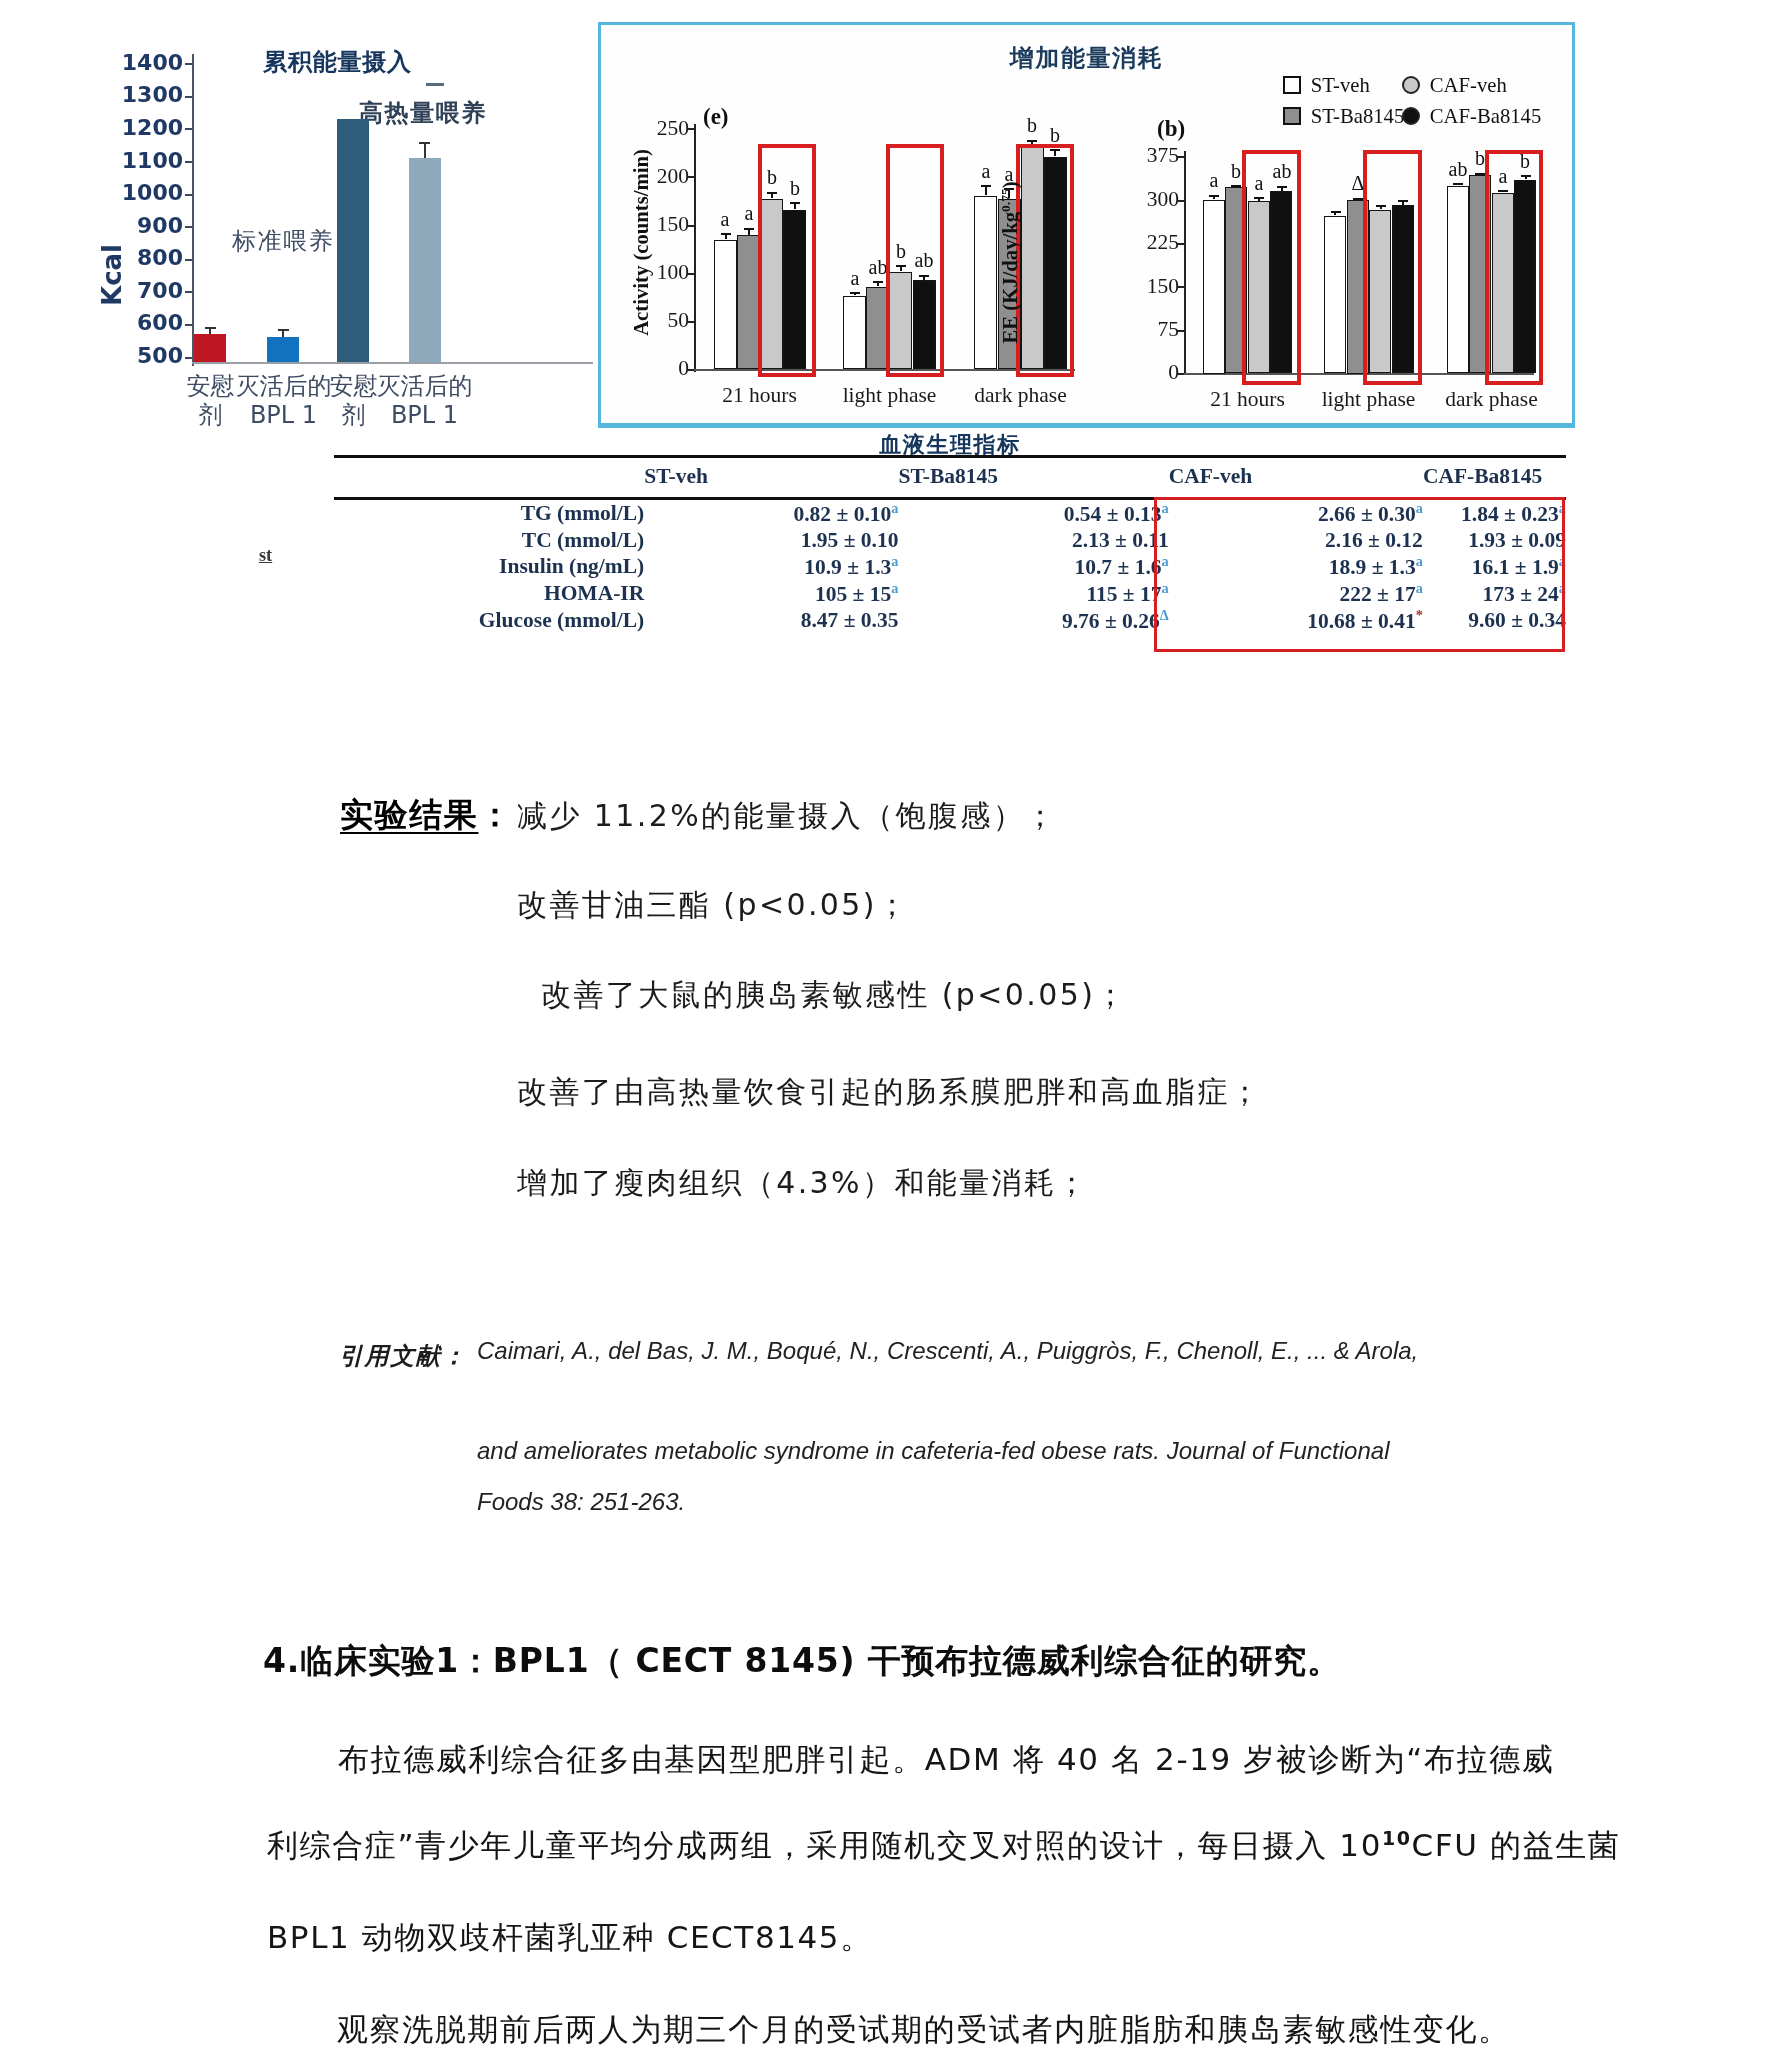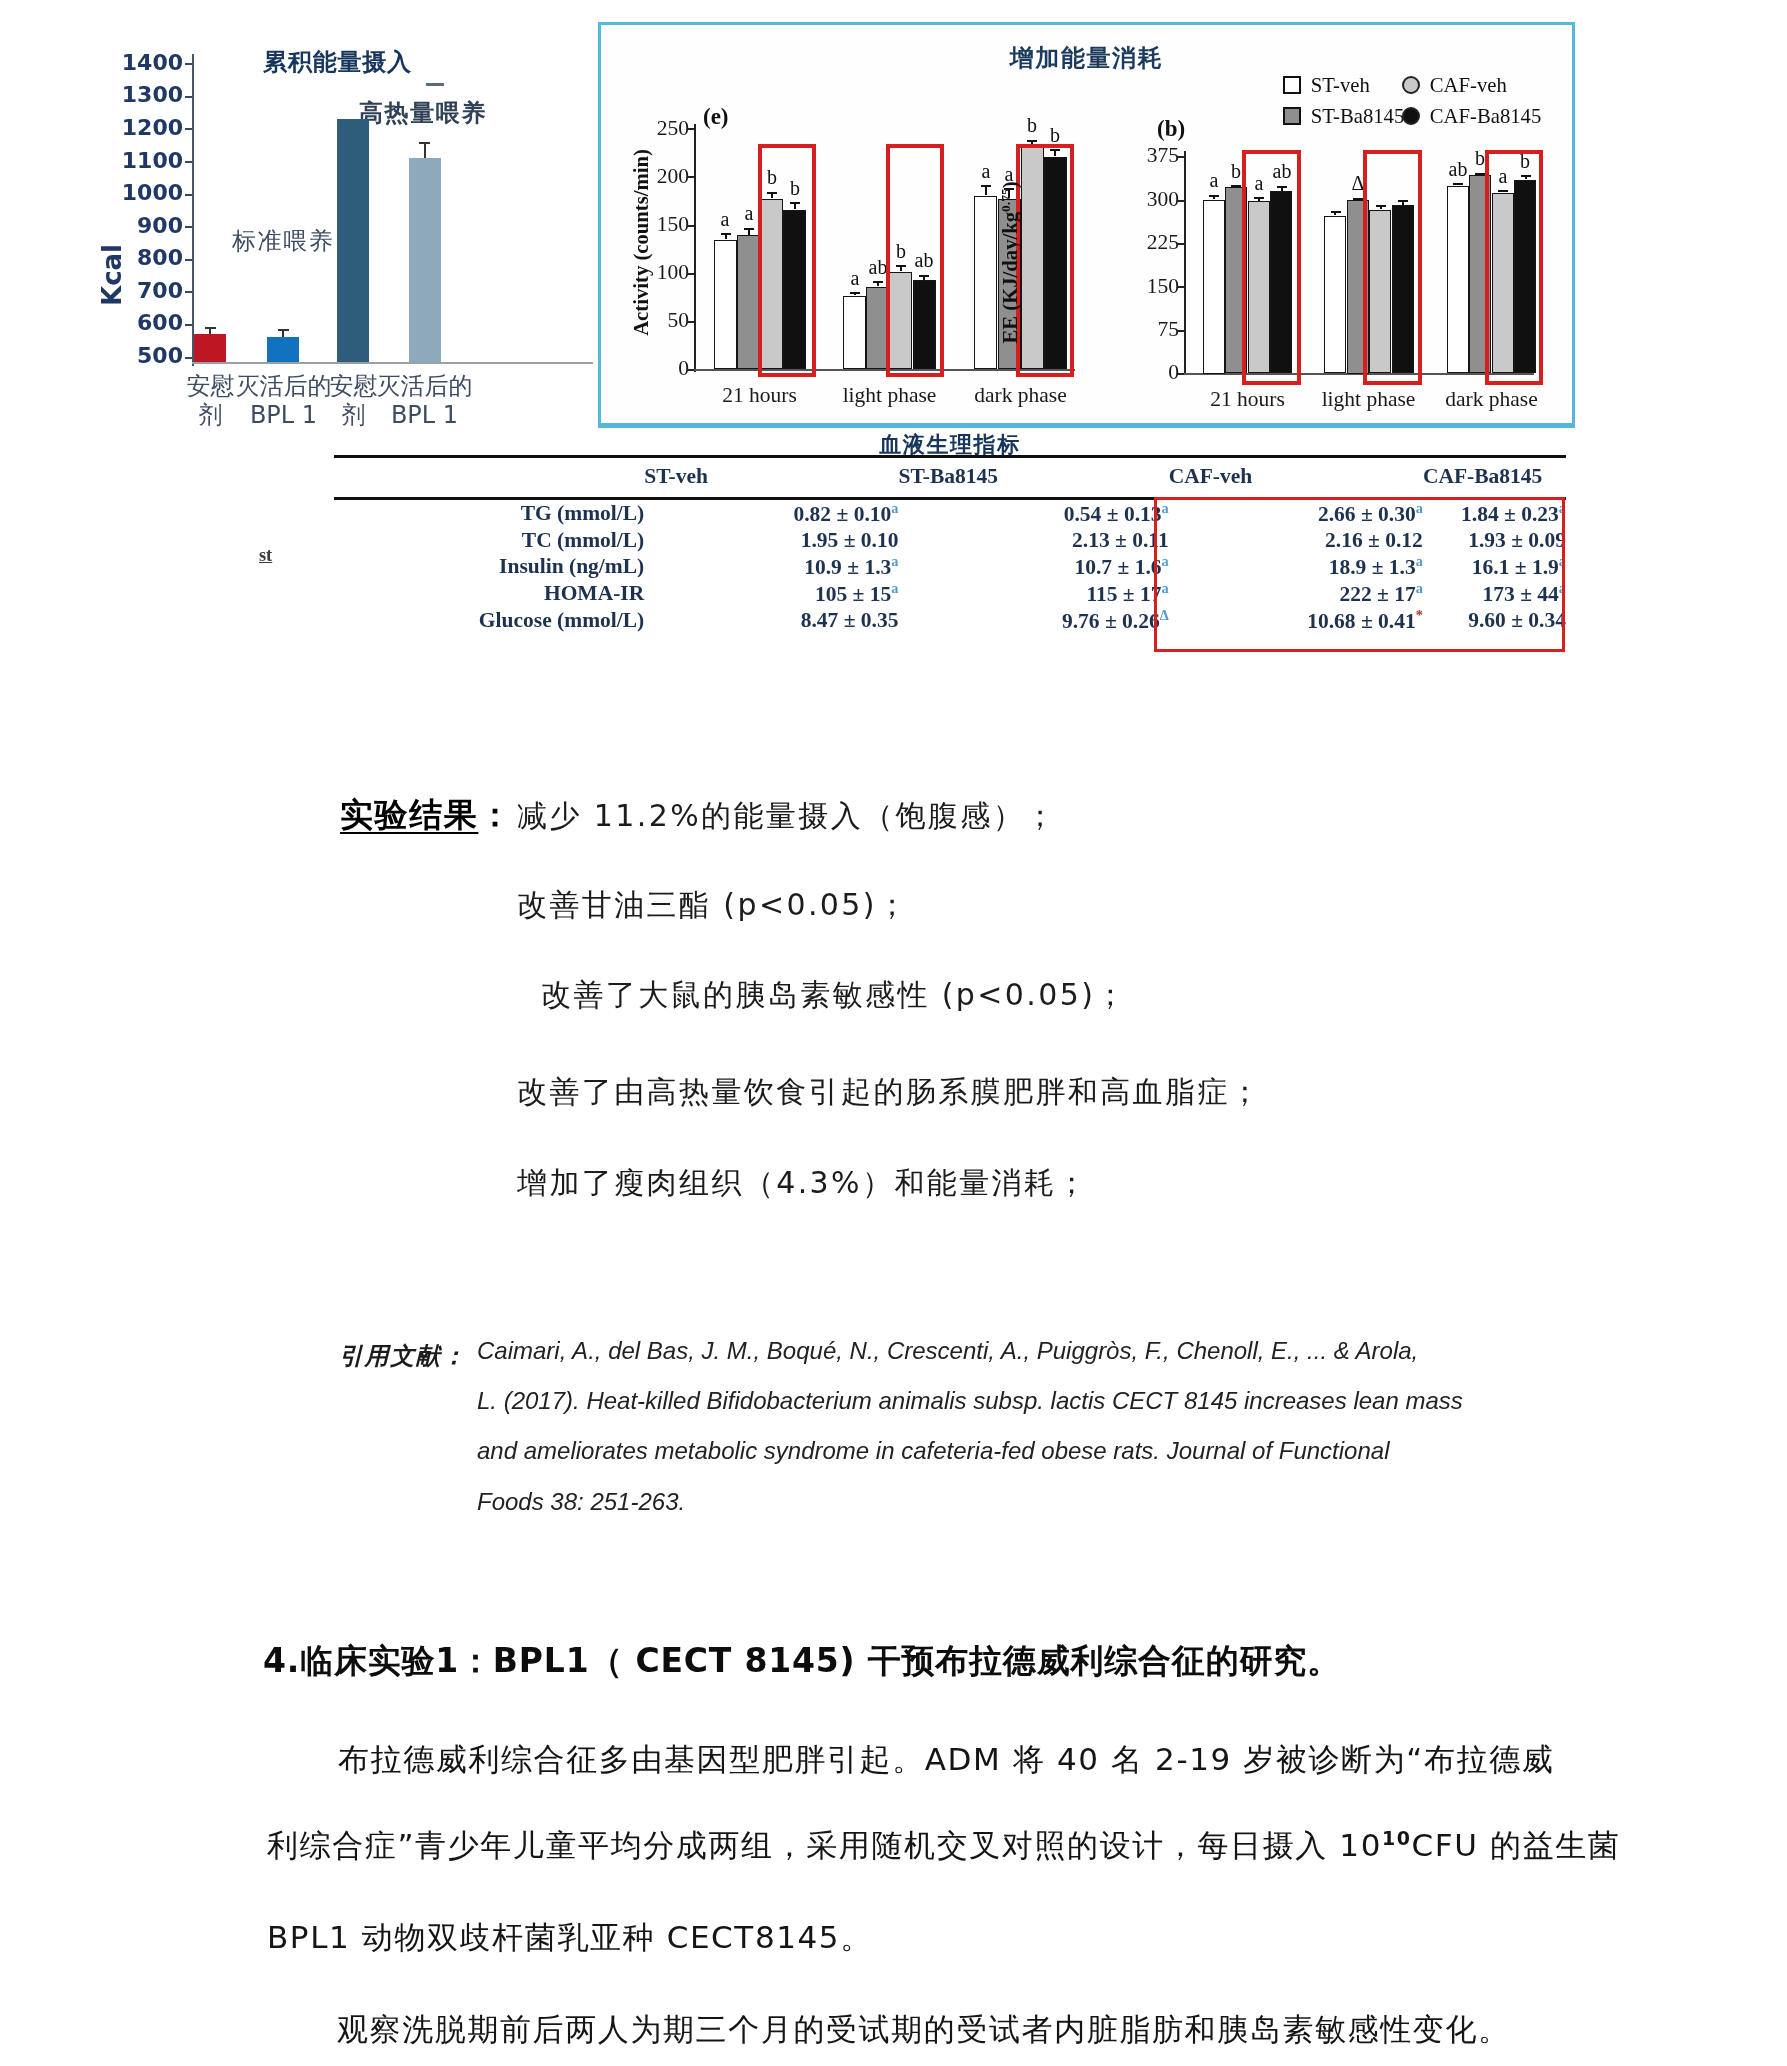"173 ± 44" span { text: 44 -> 24 }
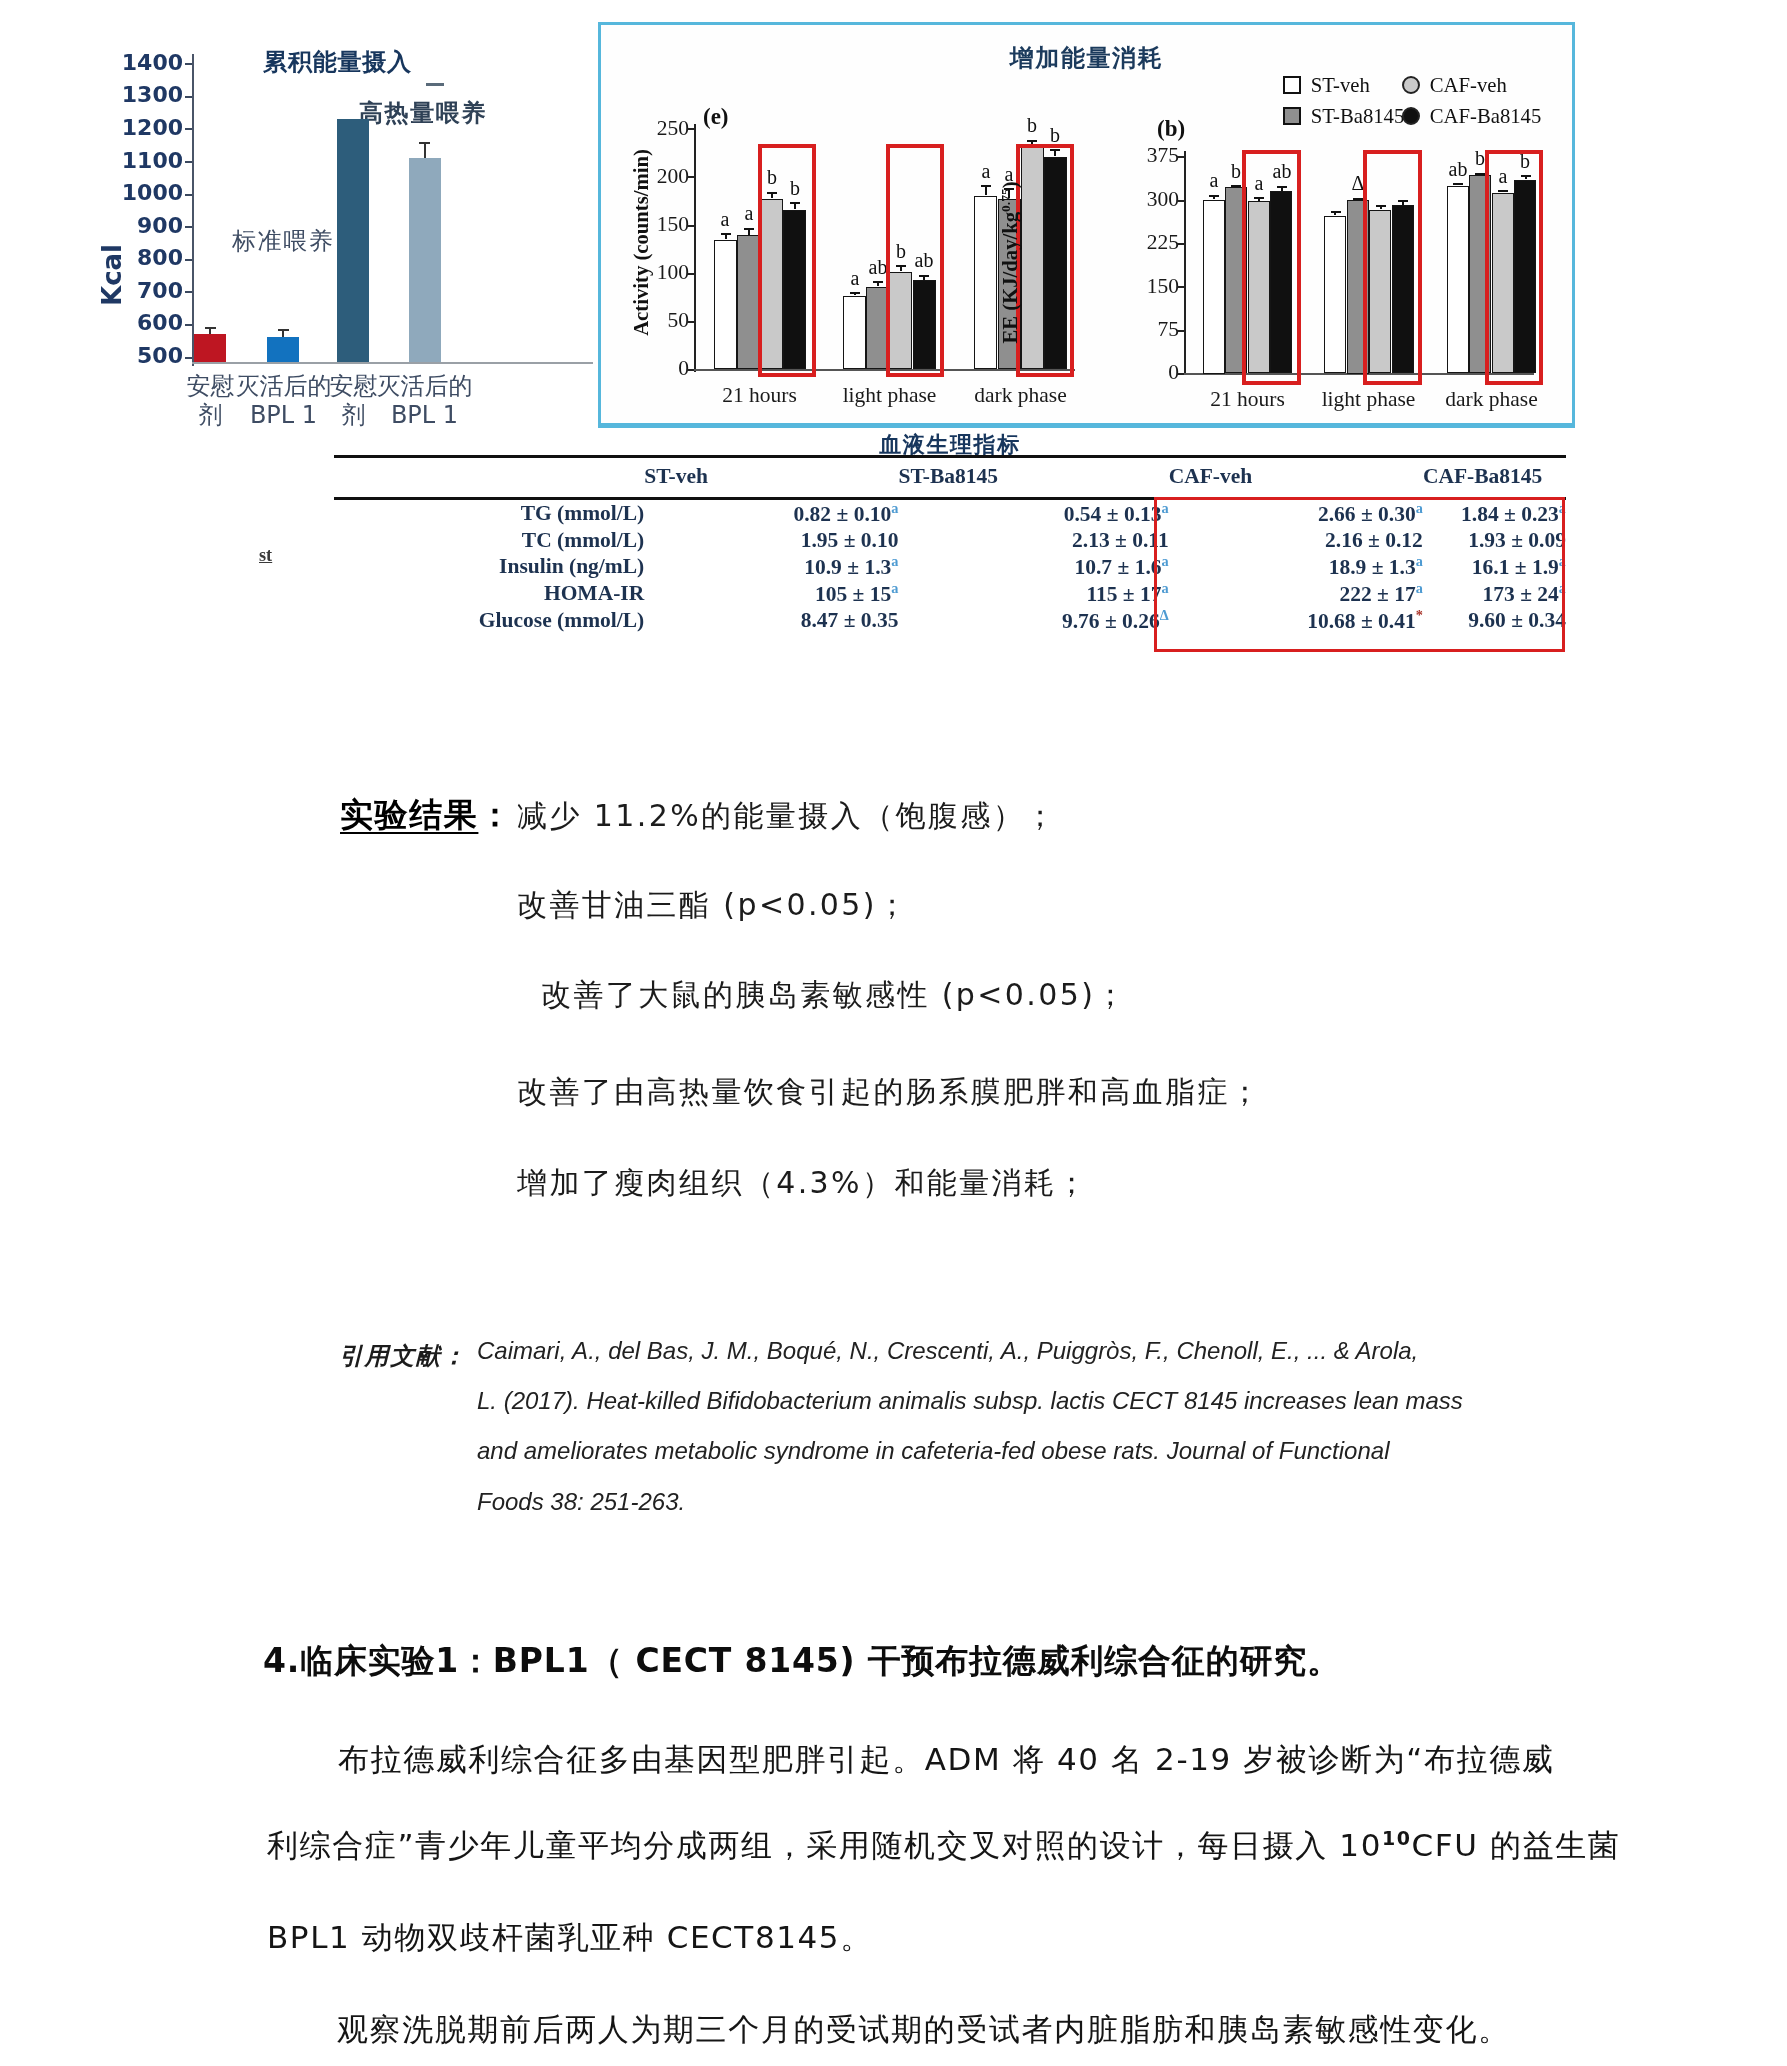"L. (2017). Heat-killed Bifidobacterium" div.abs { html: <div>L. (2017). Heat-killed Bifidobacterium animalis subsp. lactis CECT 8145 increases lean mass</div> -> none }
